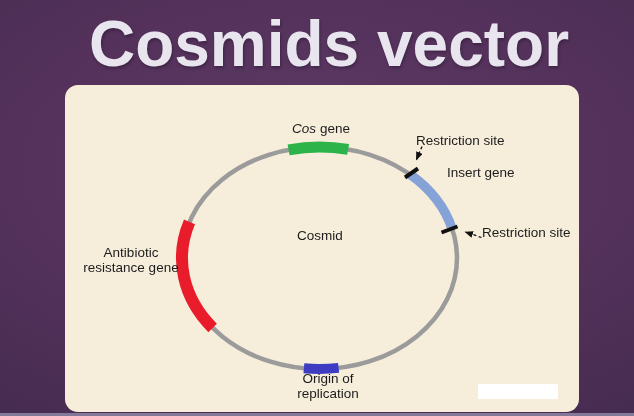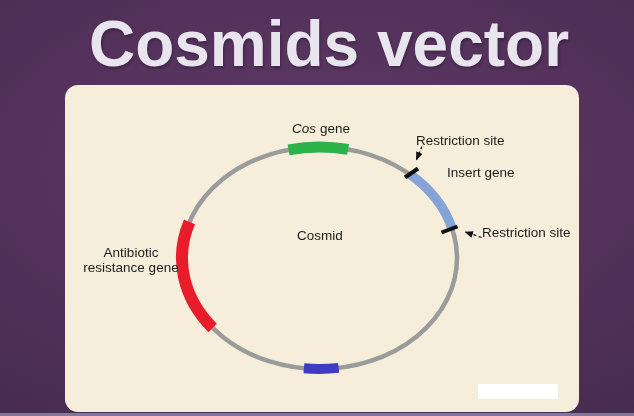"Origin of" div.lbl { html: none -> <div> <div>Origin of</div> <div>replication</div> </div> }
